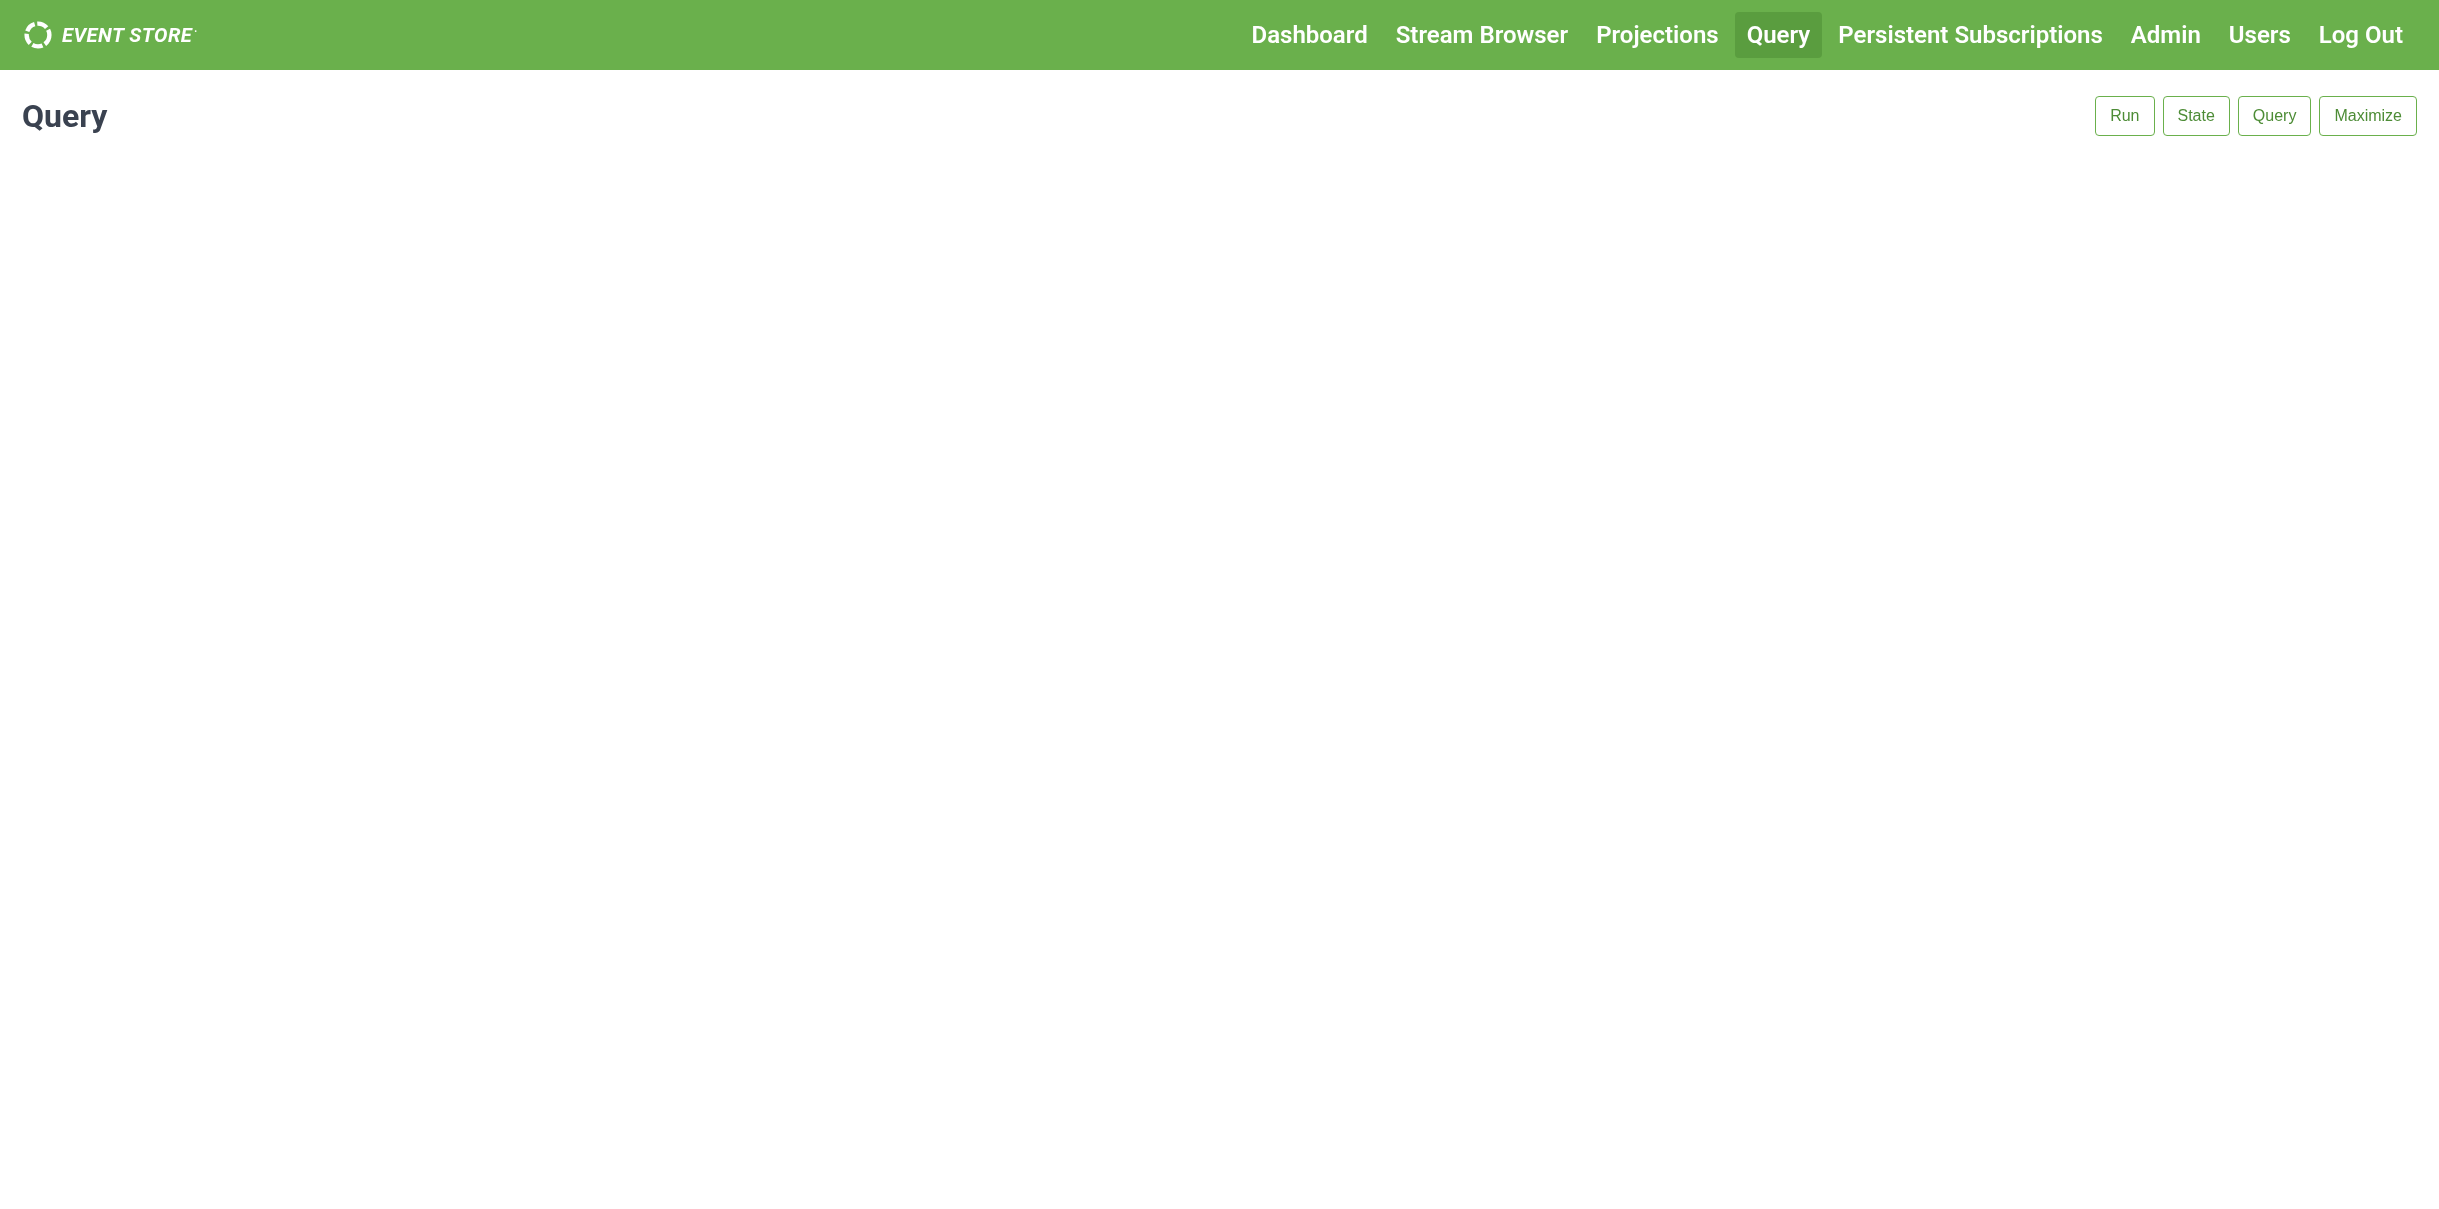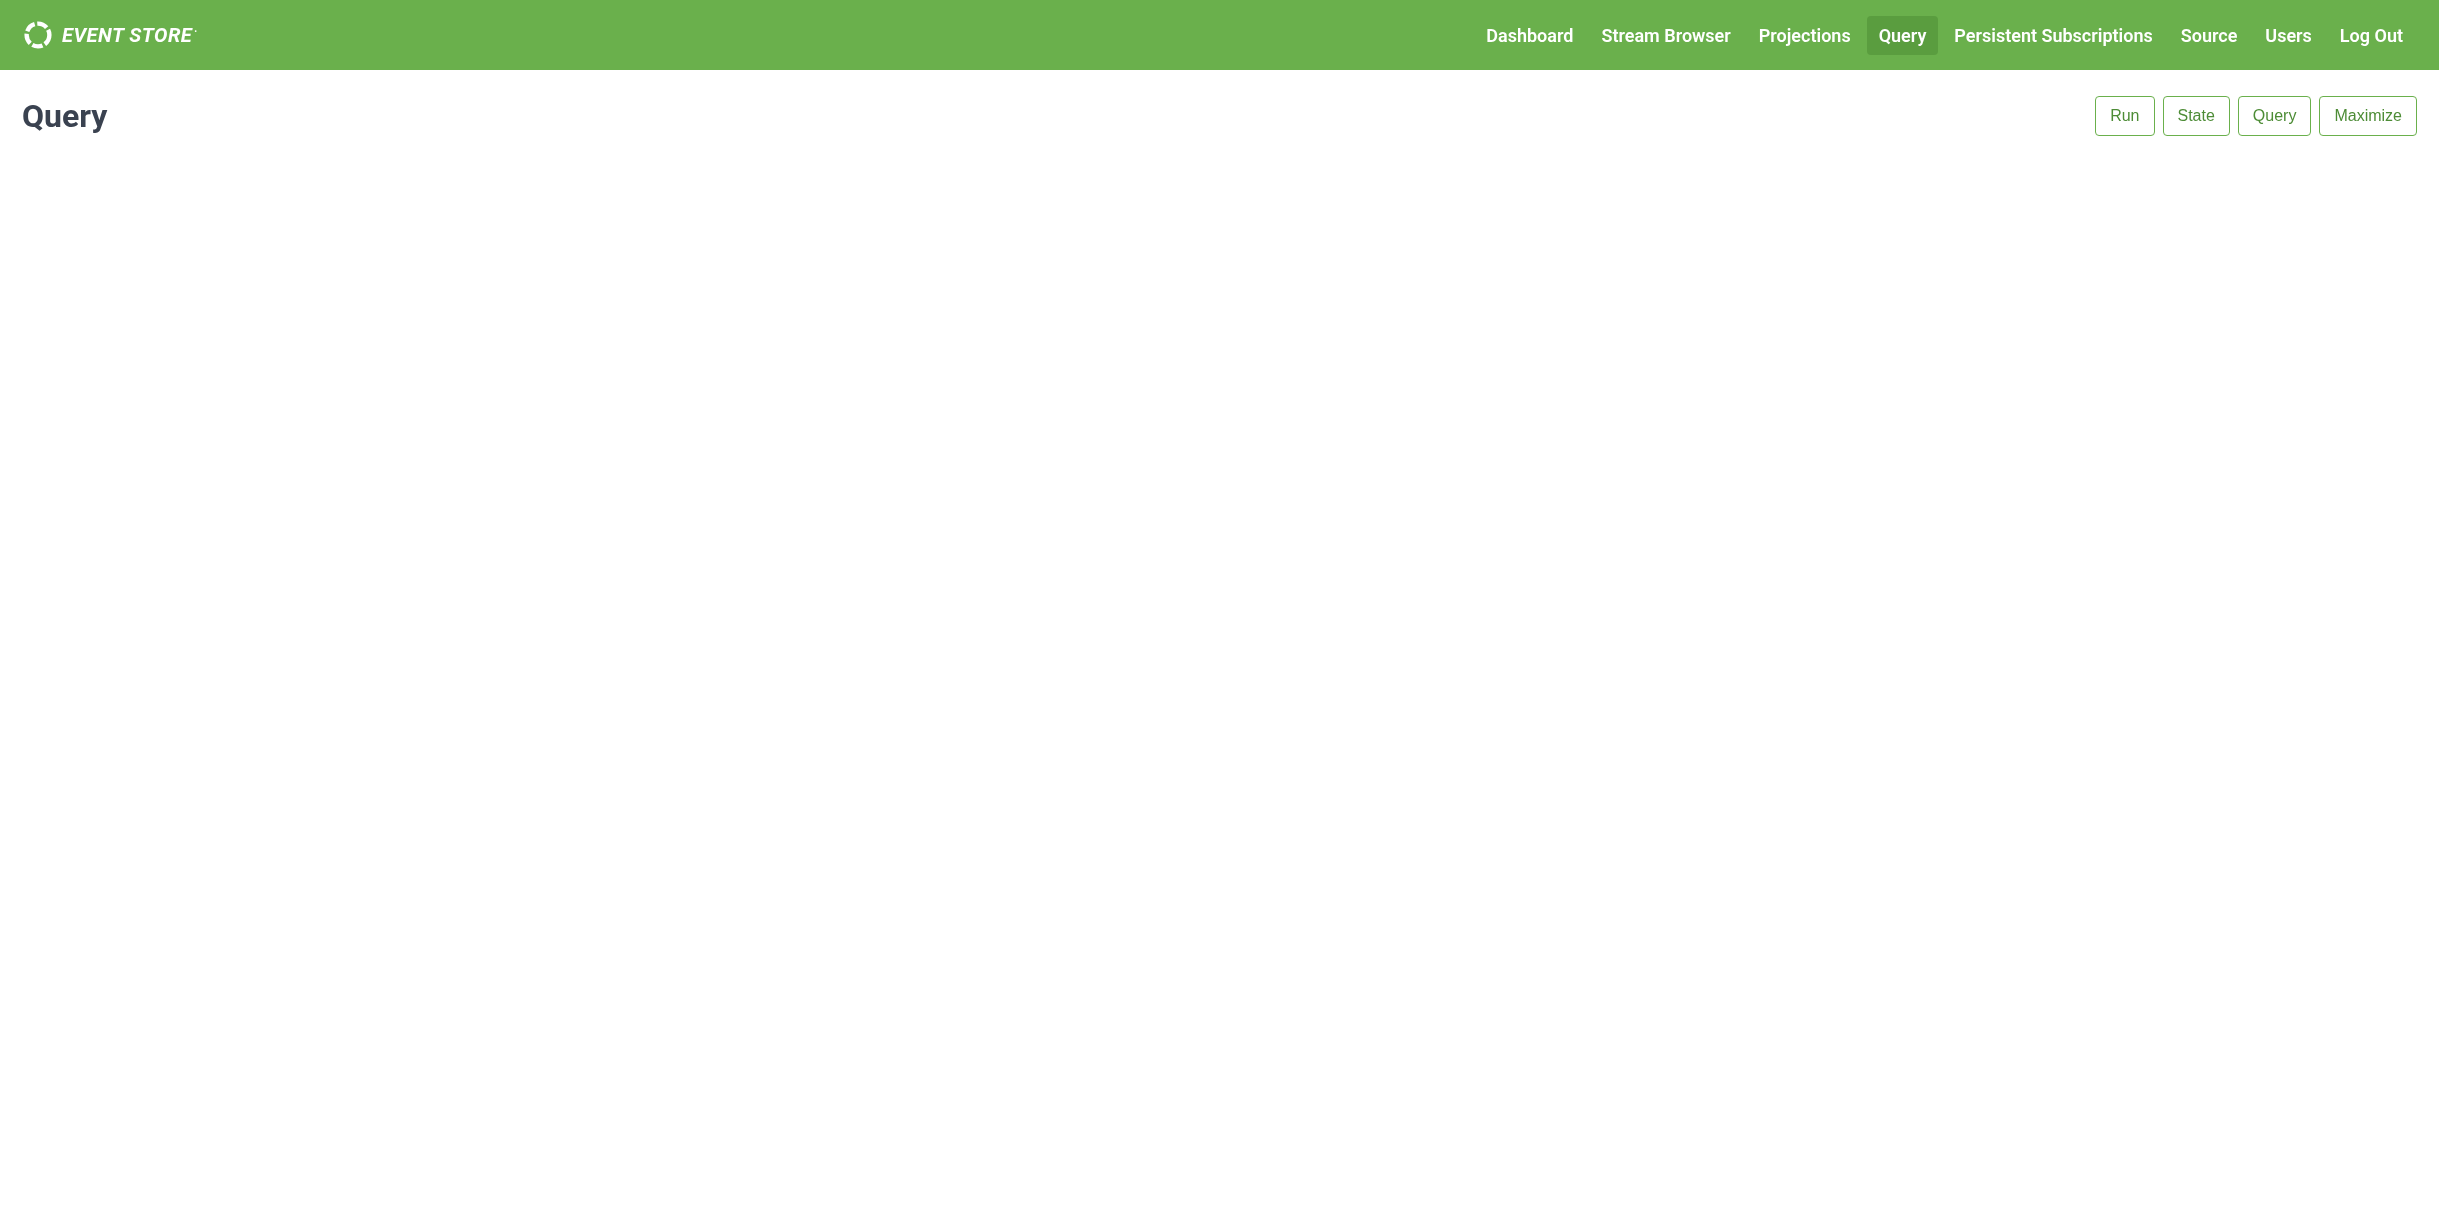"Dashboard" .nav-item { font-size: 18px -> 24px }
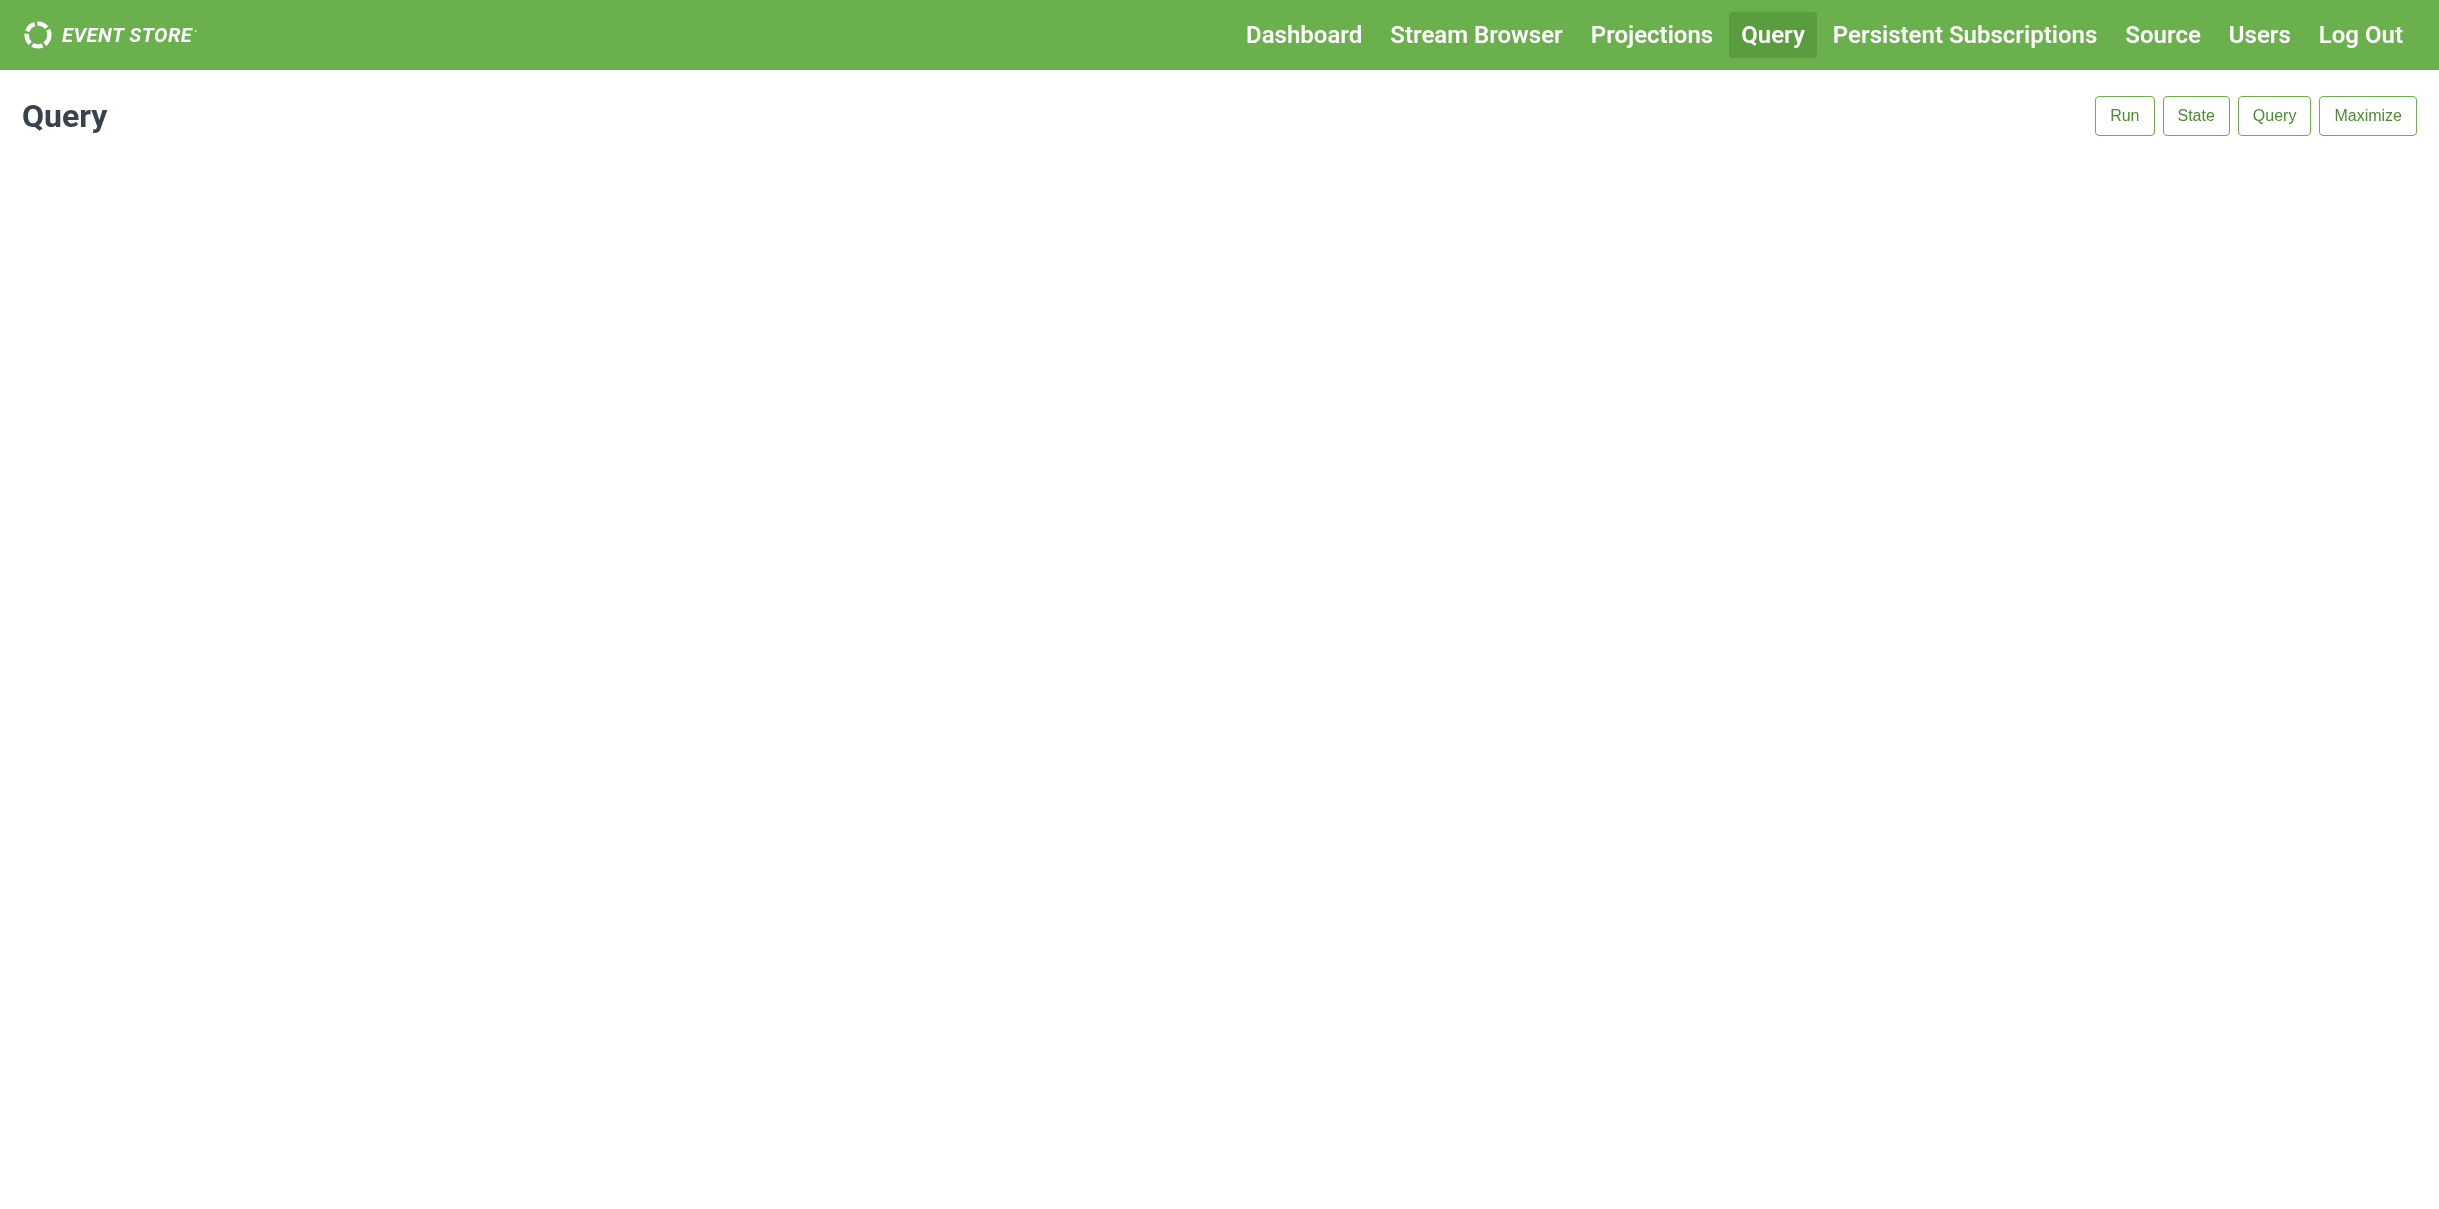"Source" a.nav-item { text: Source -> Admin }
